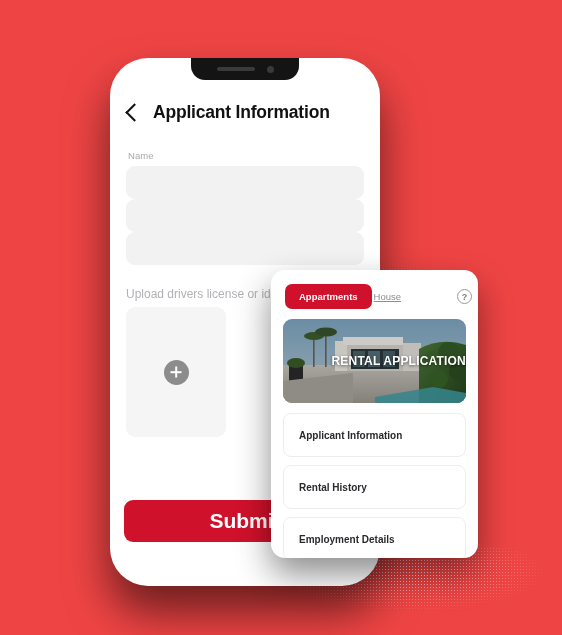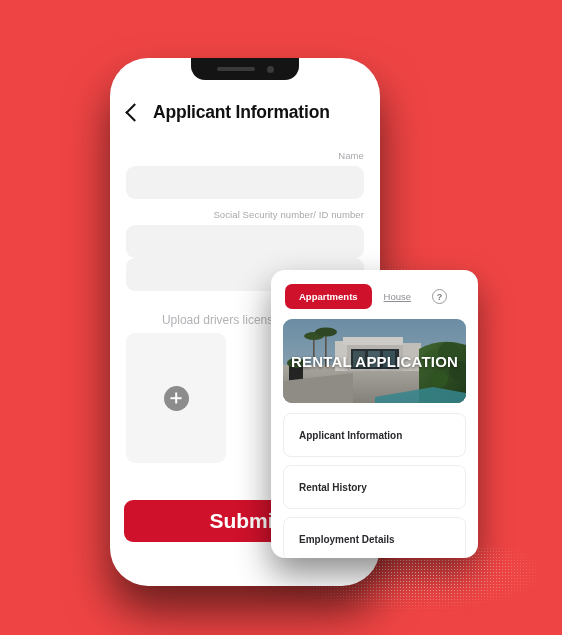"Name" #form { text-align: right -> none }
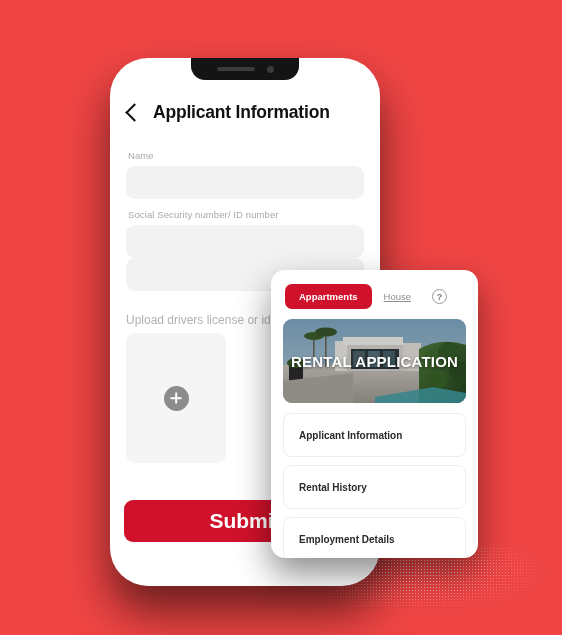"Social Security number/ ID number" div.field-label { html: <div>Social Security number/ ID number</div> -> none }
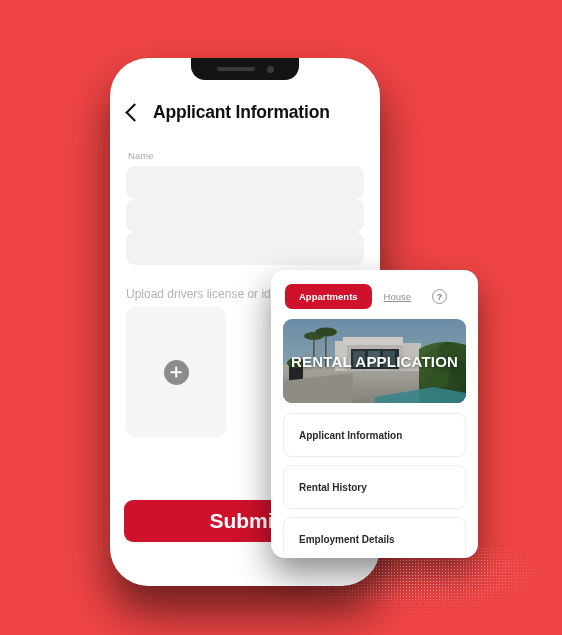"Appartments" #card-tabs { gap: 10px -> none; padding: 14px 31px 10px 14px -> 14px 6px 10px 14px }
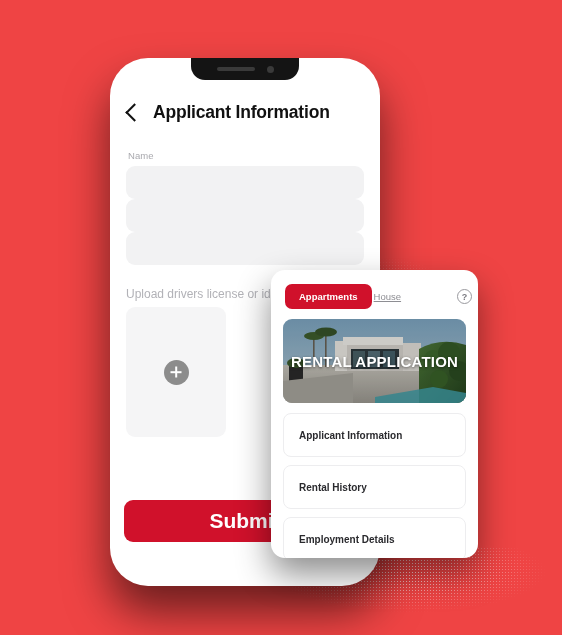"RENTAL APPLICATION" #hero-title { font-size: 15px -> 12px; text-align: center -> right }
